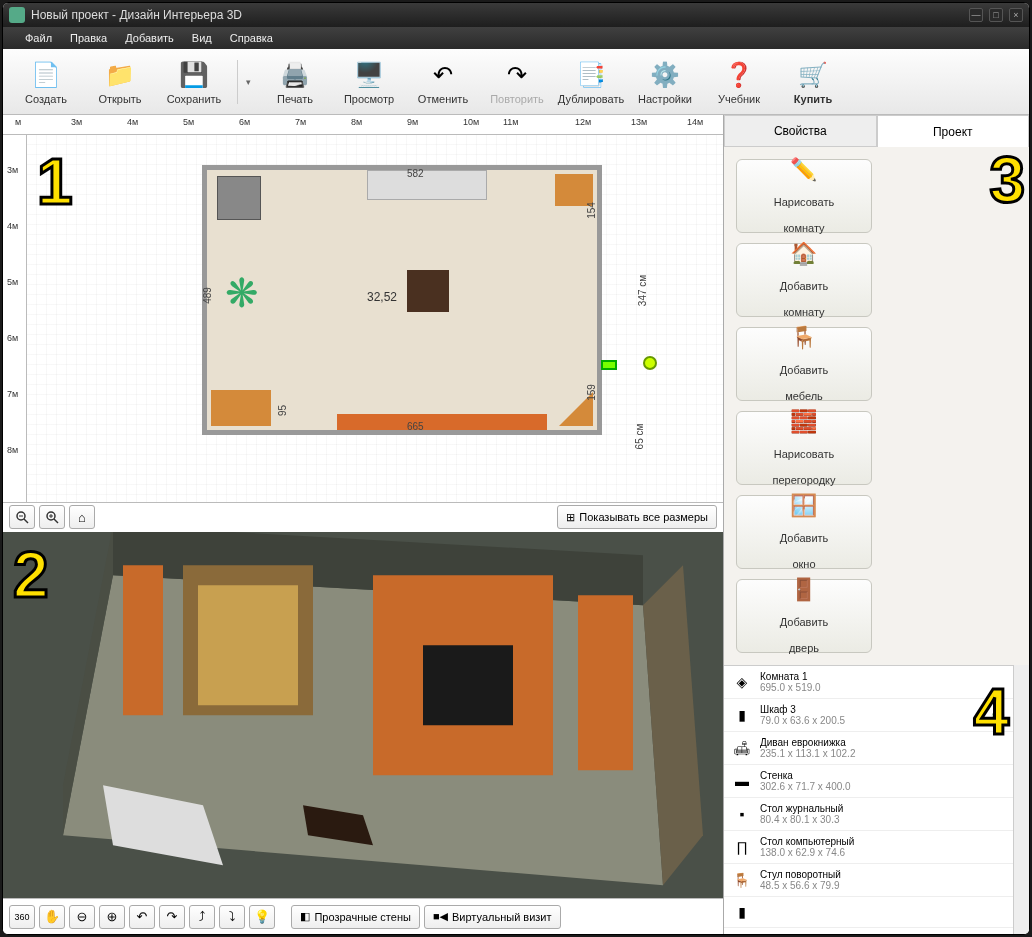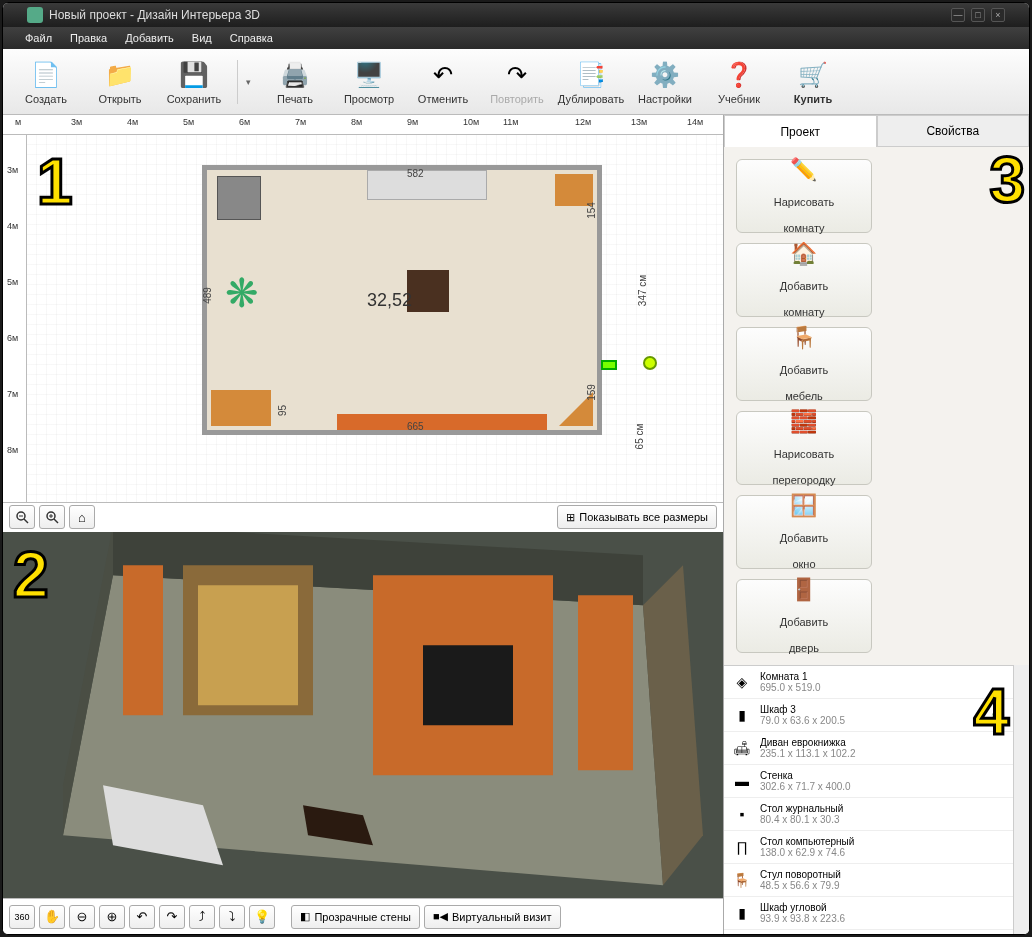"Новый проект - Дизайн Интерьера" .titlebar { padding: 0 24px -> 0 6px }
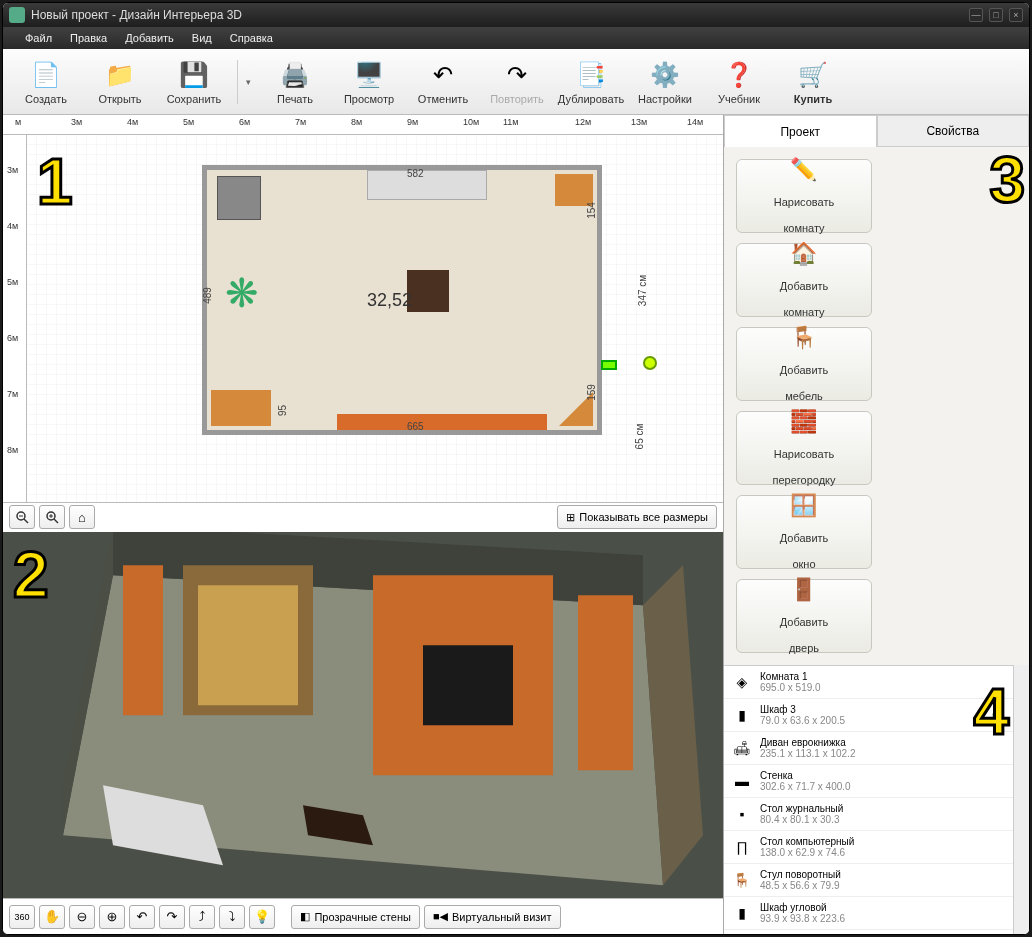"Проект" div.tab { order: before "Свойства" -> after "Свойства" }
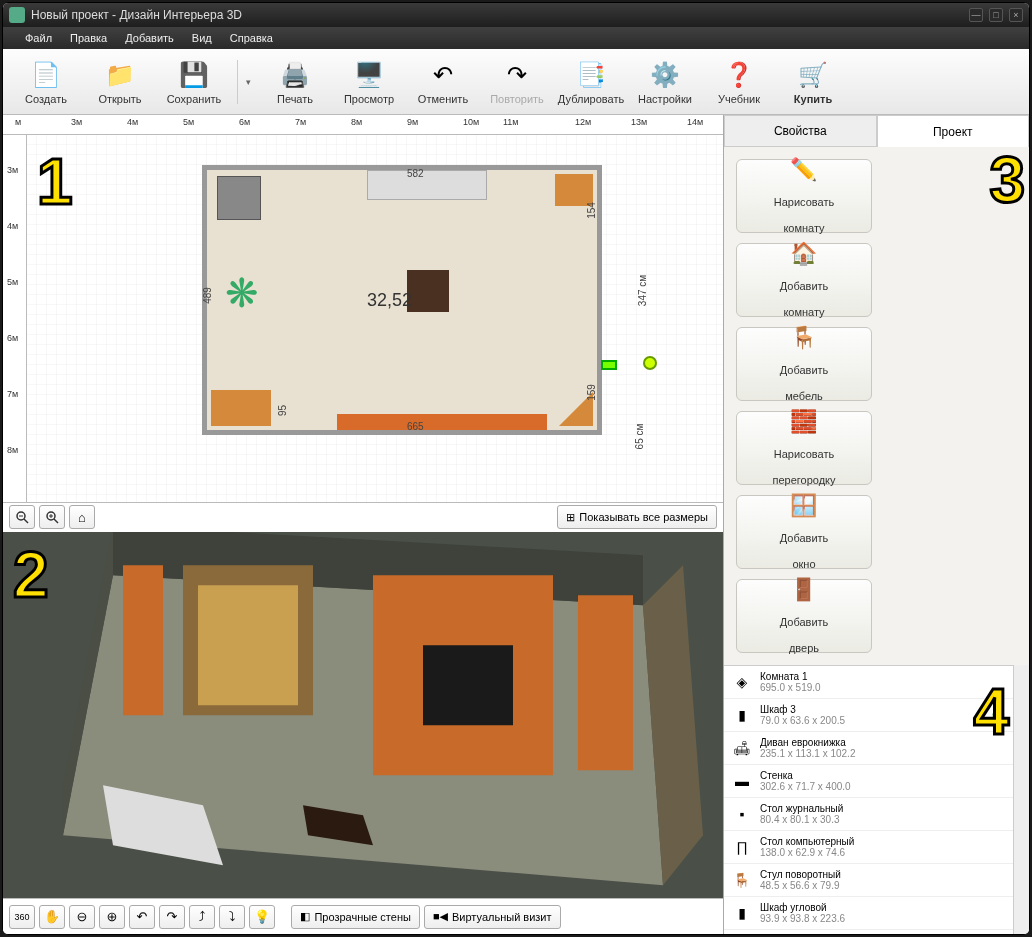"32,52" .area-label { font-size: 18px -> 12px }
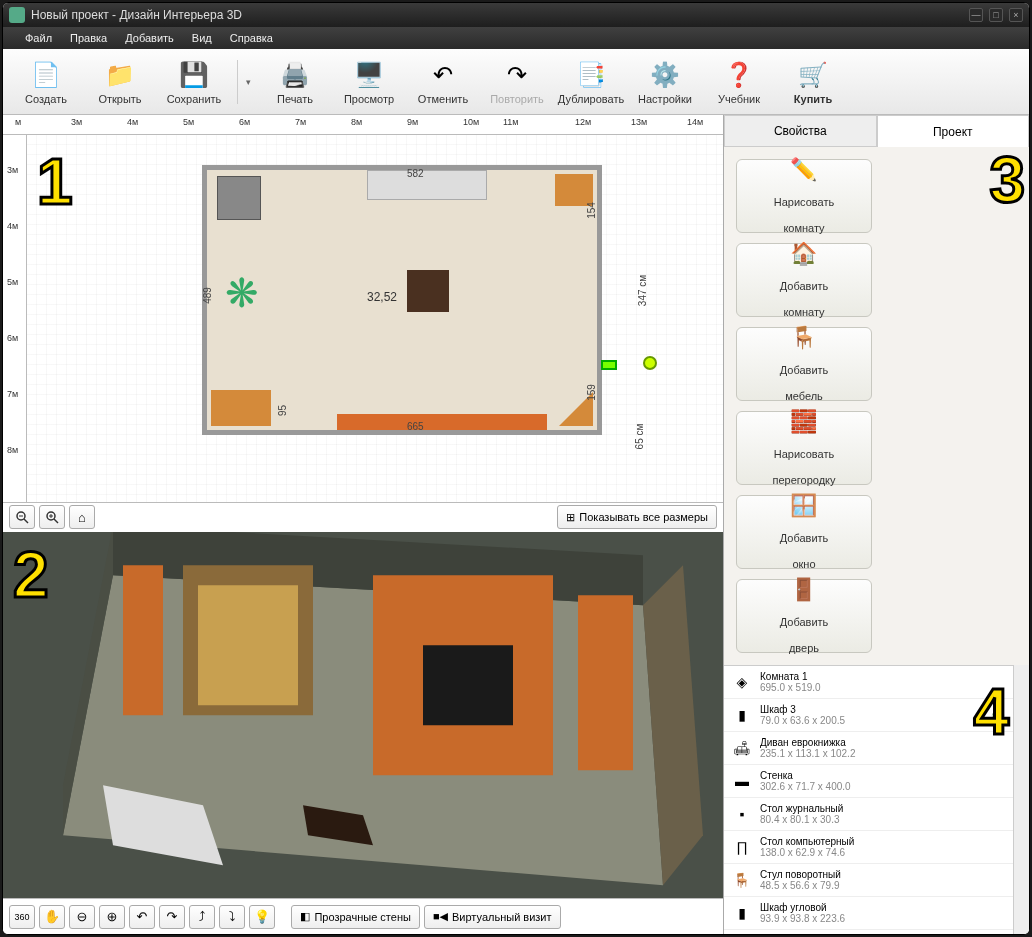"Шкаф угловой" div.sinfo { html: <div> <div>Шкаф угловой</div> <div>93.9 x 93.8 x 223.6</div> </div> -> none }
